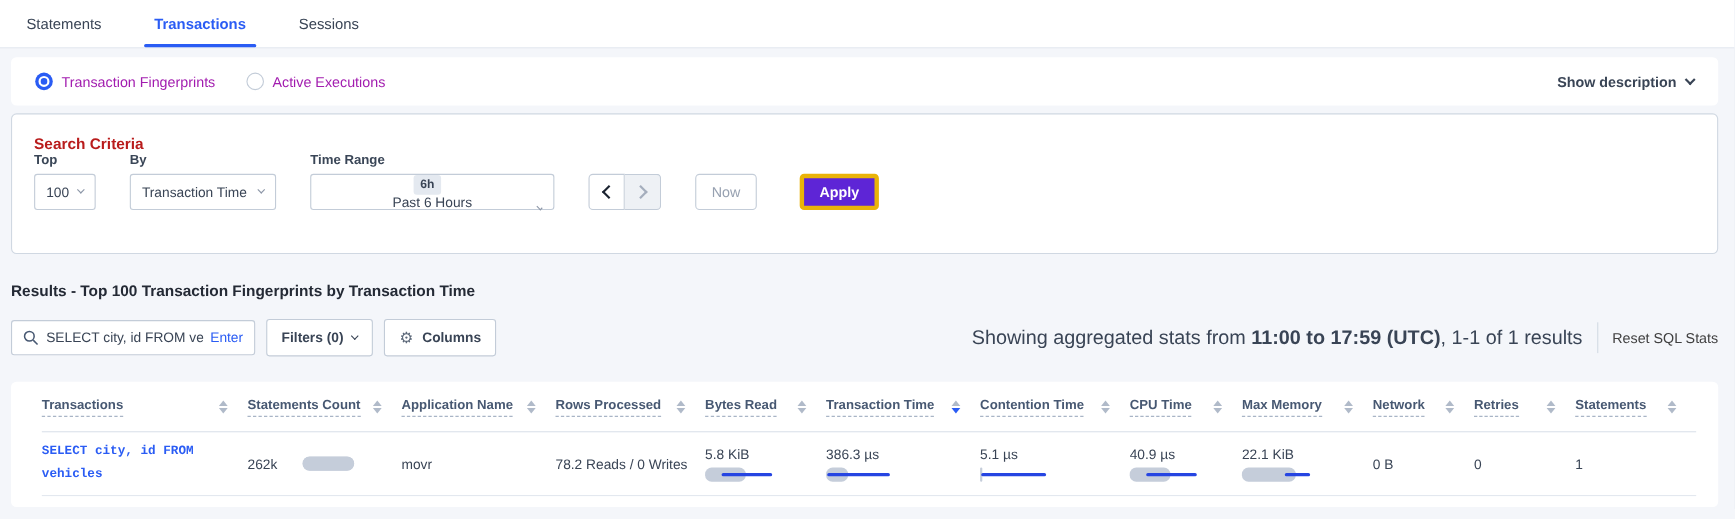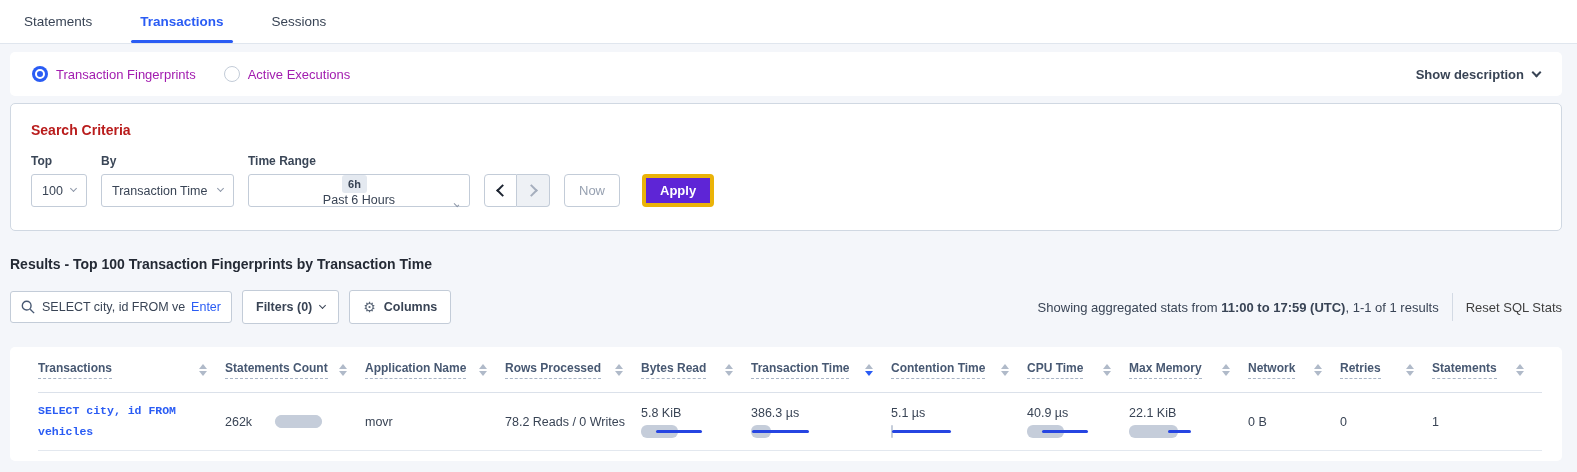"Top" .crit-row { gap: 14px -> 31px; margin-top: 16px -> none }
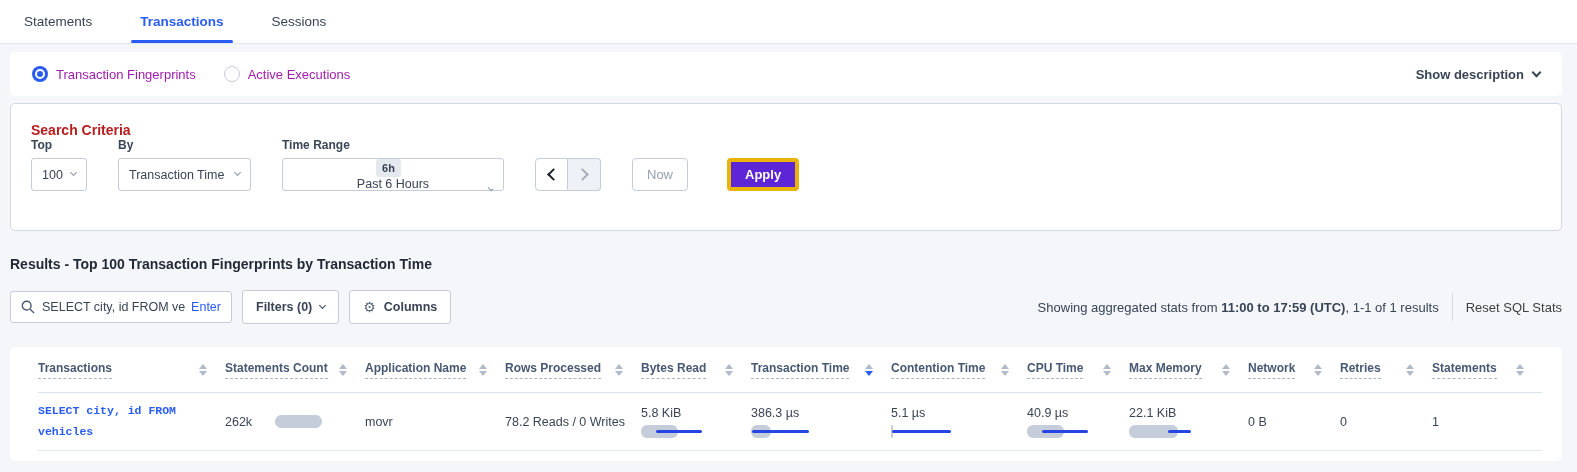"Showing aggregated stats from 11:00" .stats { font-size: 13px -> 18px }
